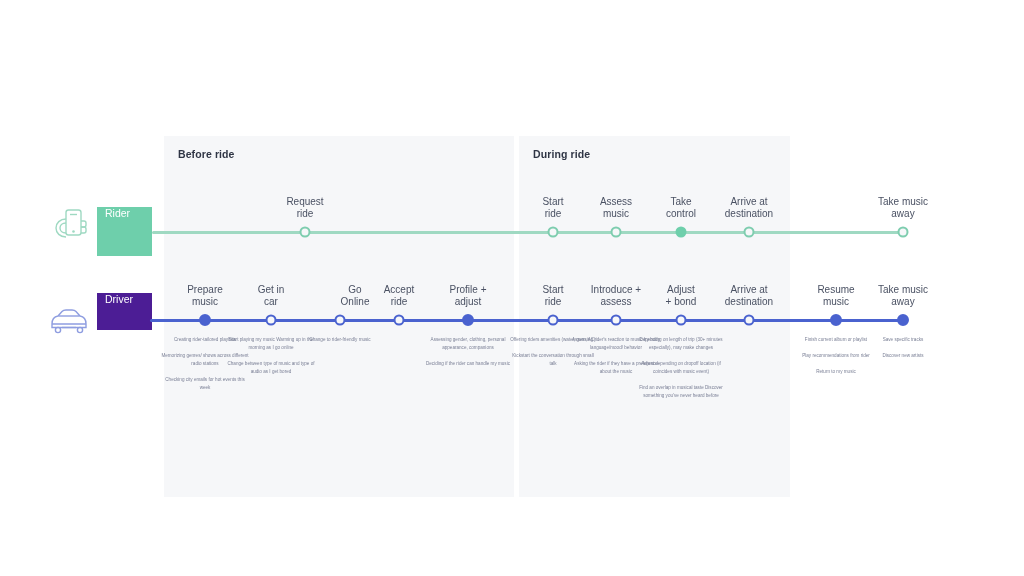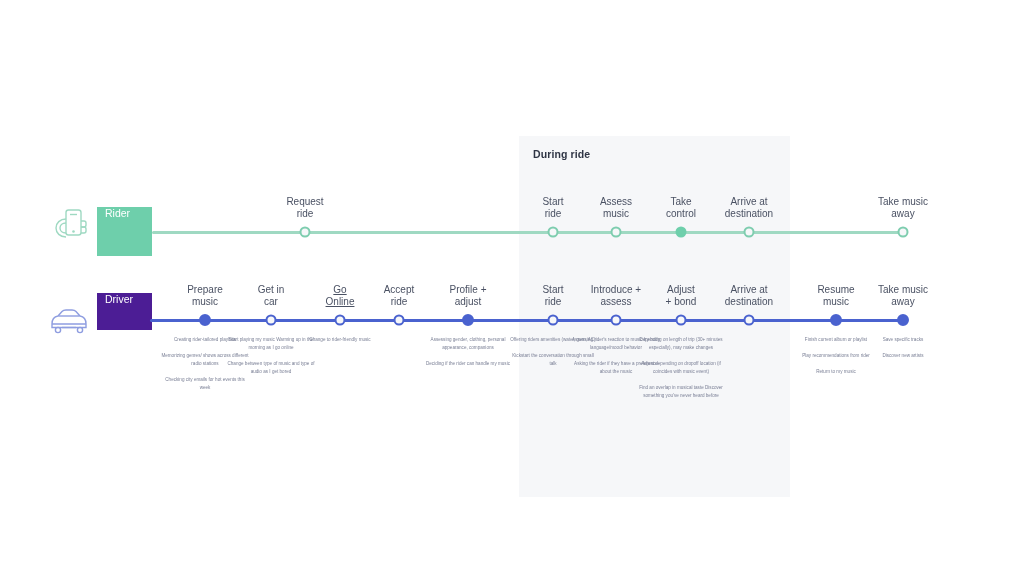"Before ride" div.panel { html: none -> <div> <div>Before ride</div> </div> }
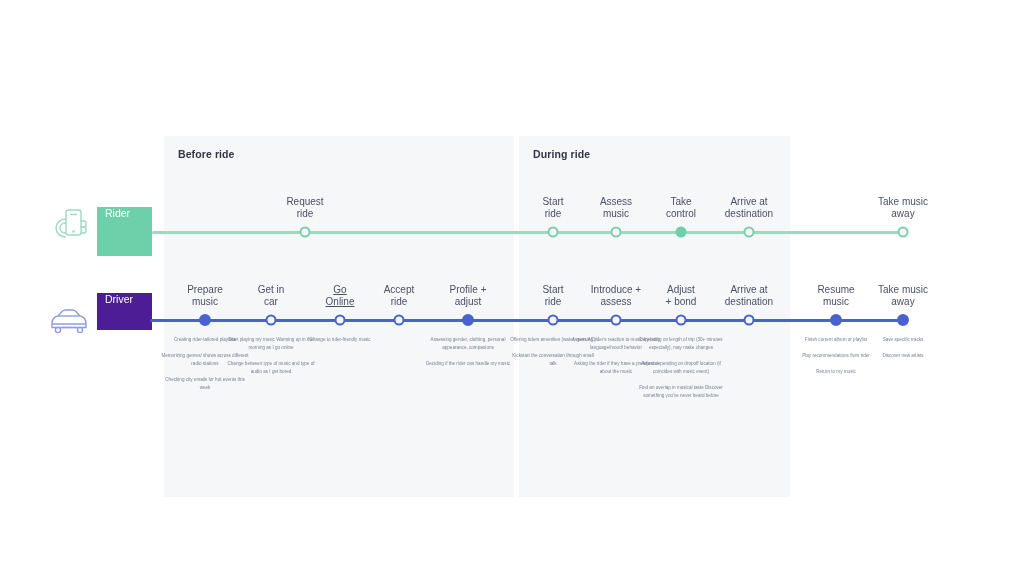"Go" div.stage-label { left: 340px -> 355px; text-decoration: underline -> none }
